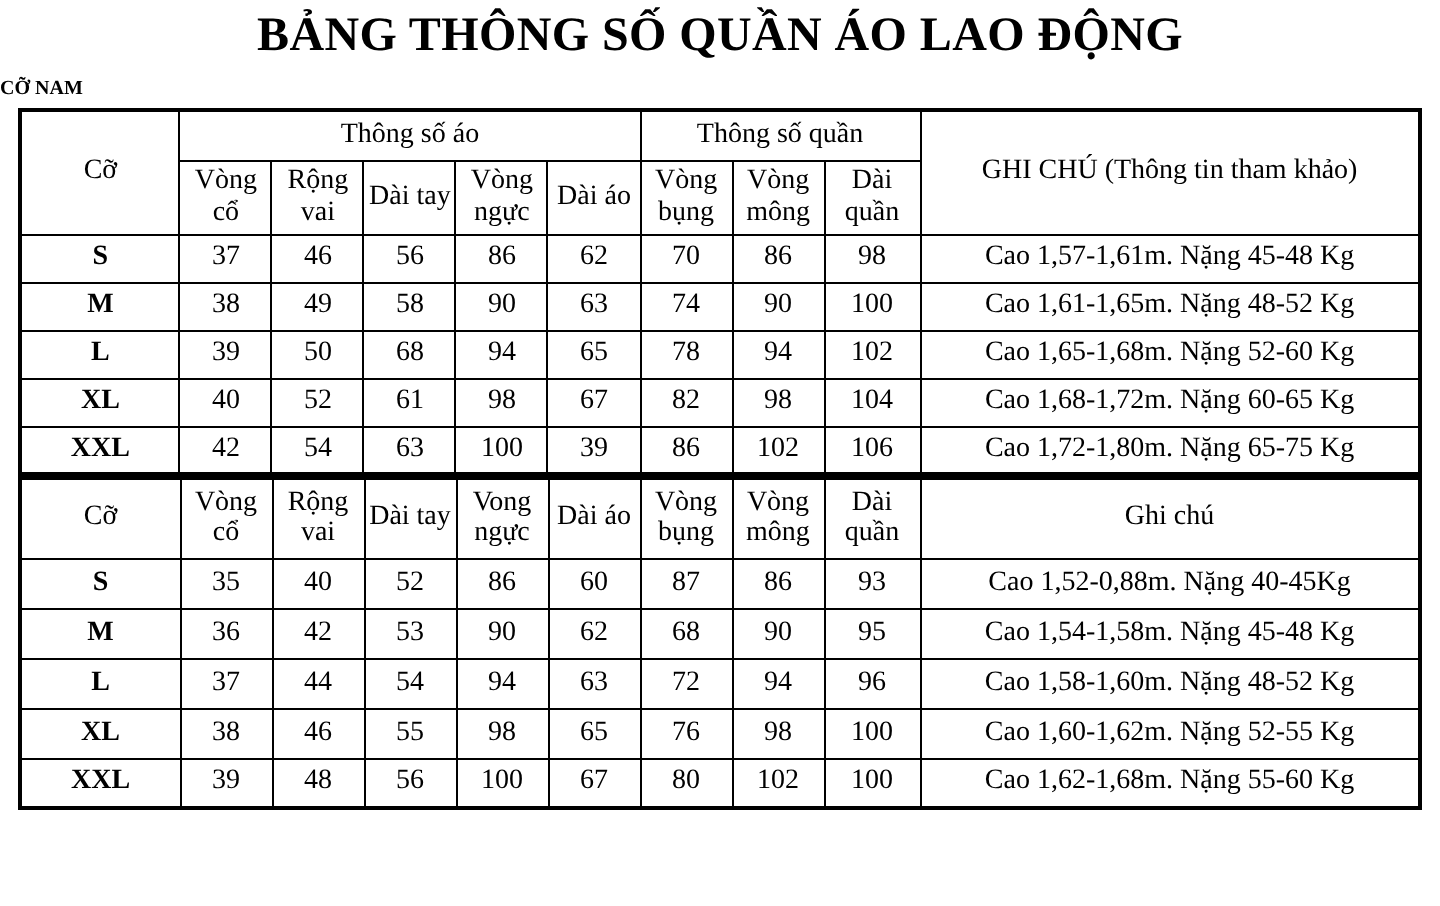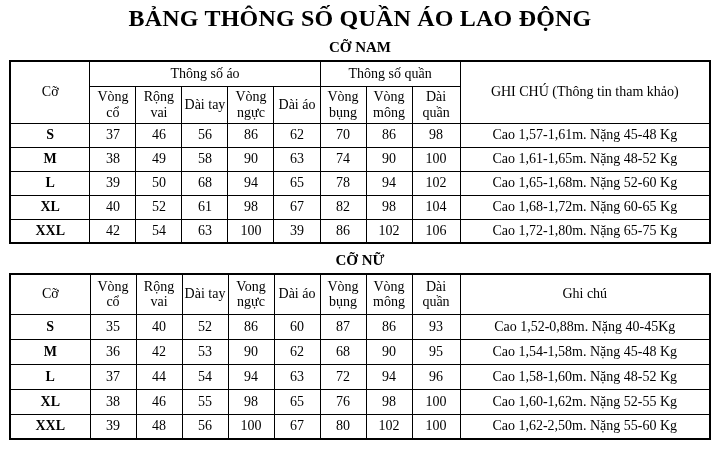"CỠ NAM" .caption { font-size: 15px -> 10px; text-align: center -> none }
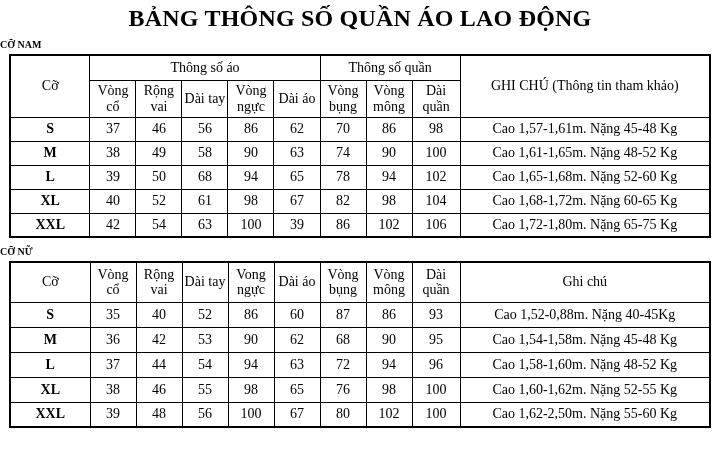"CỠ NỮ" div.caption { html: <div>CỠ NỮ</div> -> none }
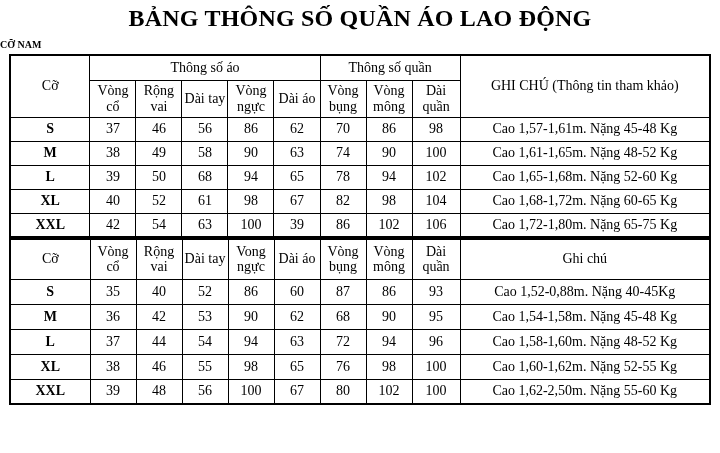"Cao 1,62-2,50m. Nặng 55-60 Kg" td.note-cell { text: 1,62-2,50m -> 1,62-1,68m }
